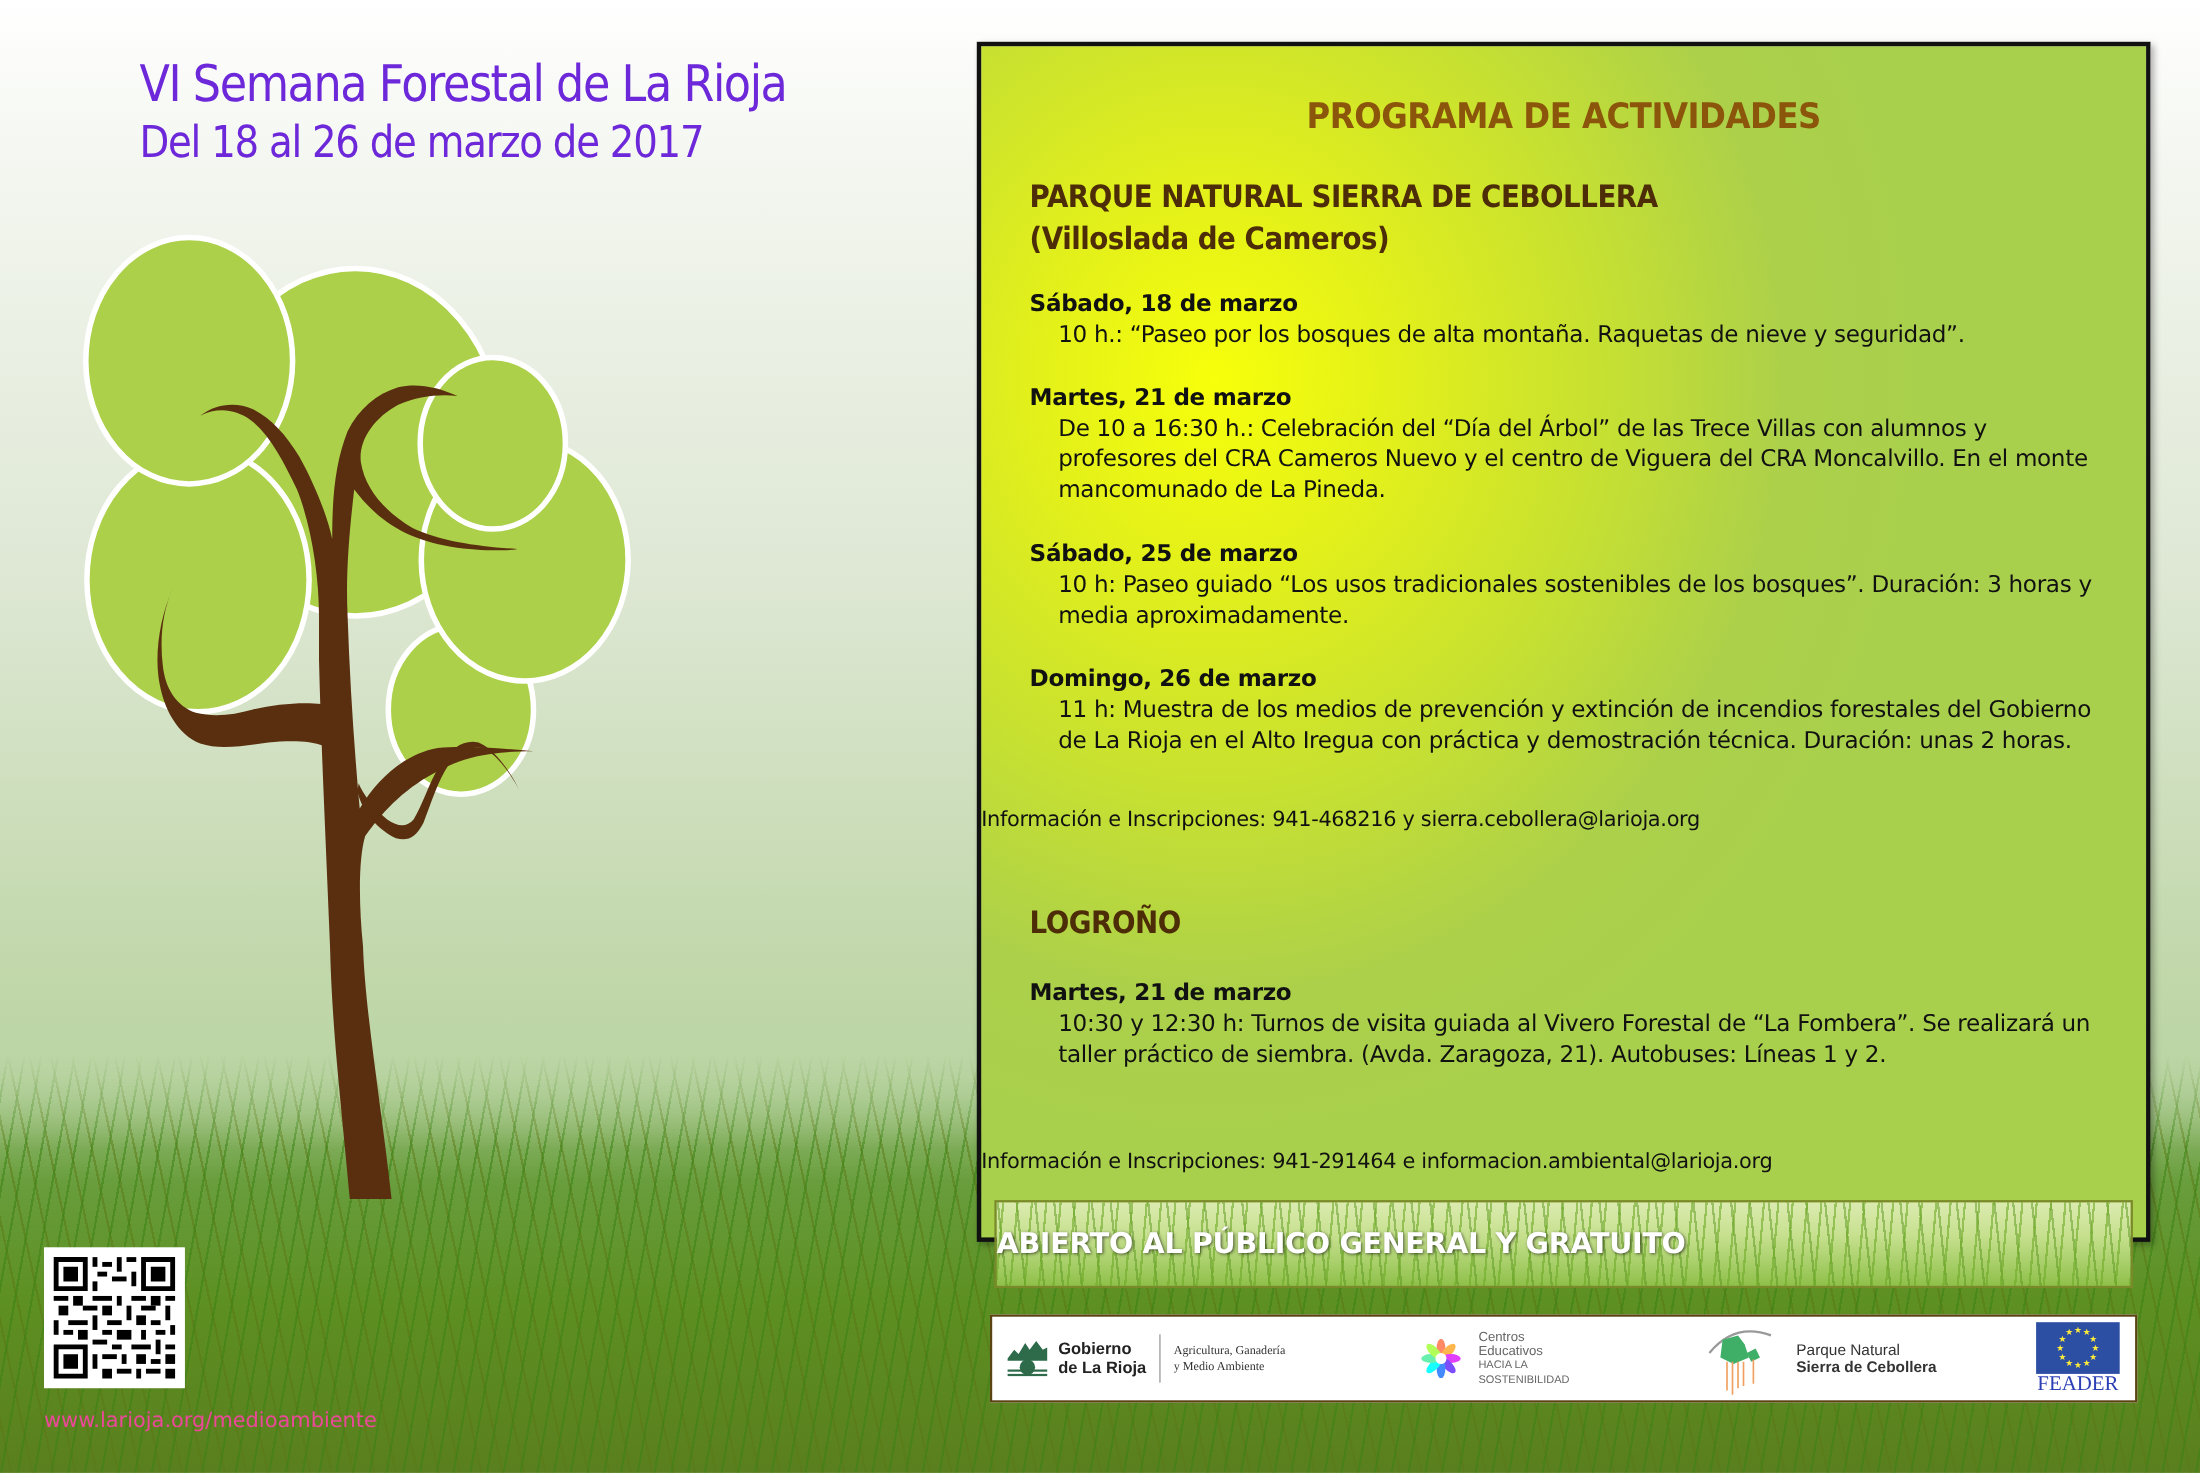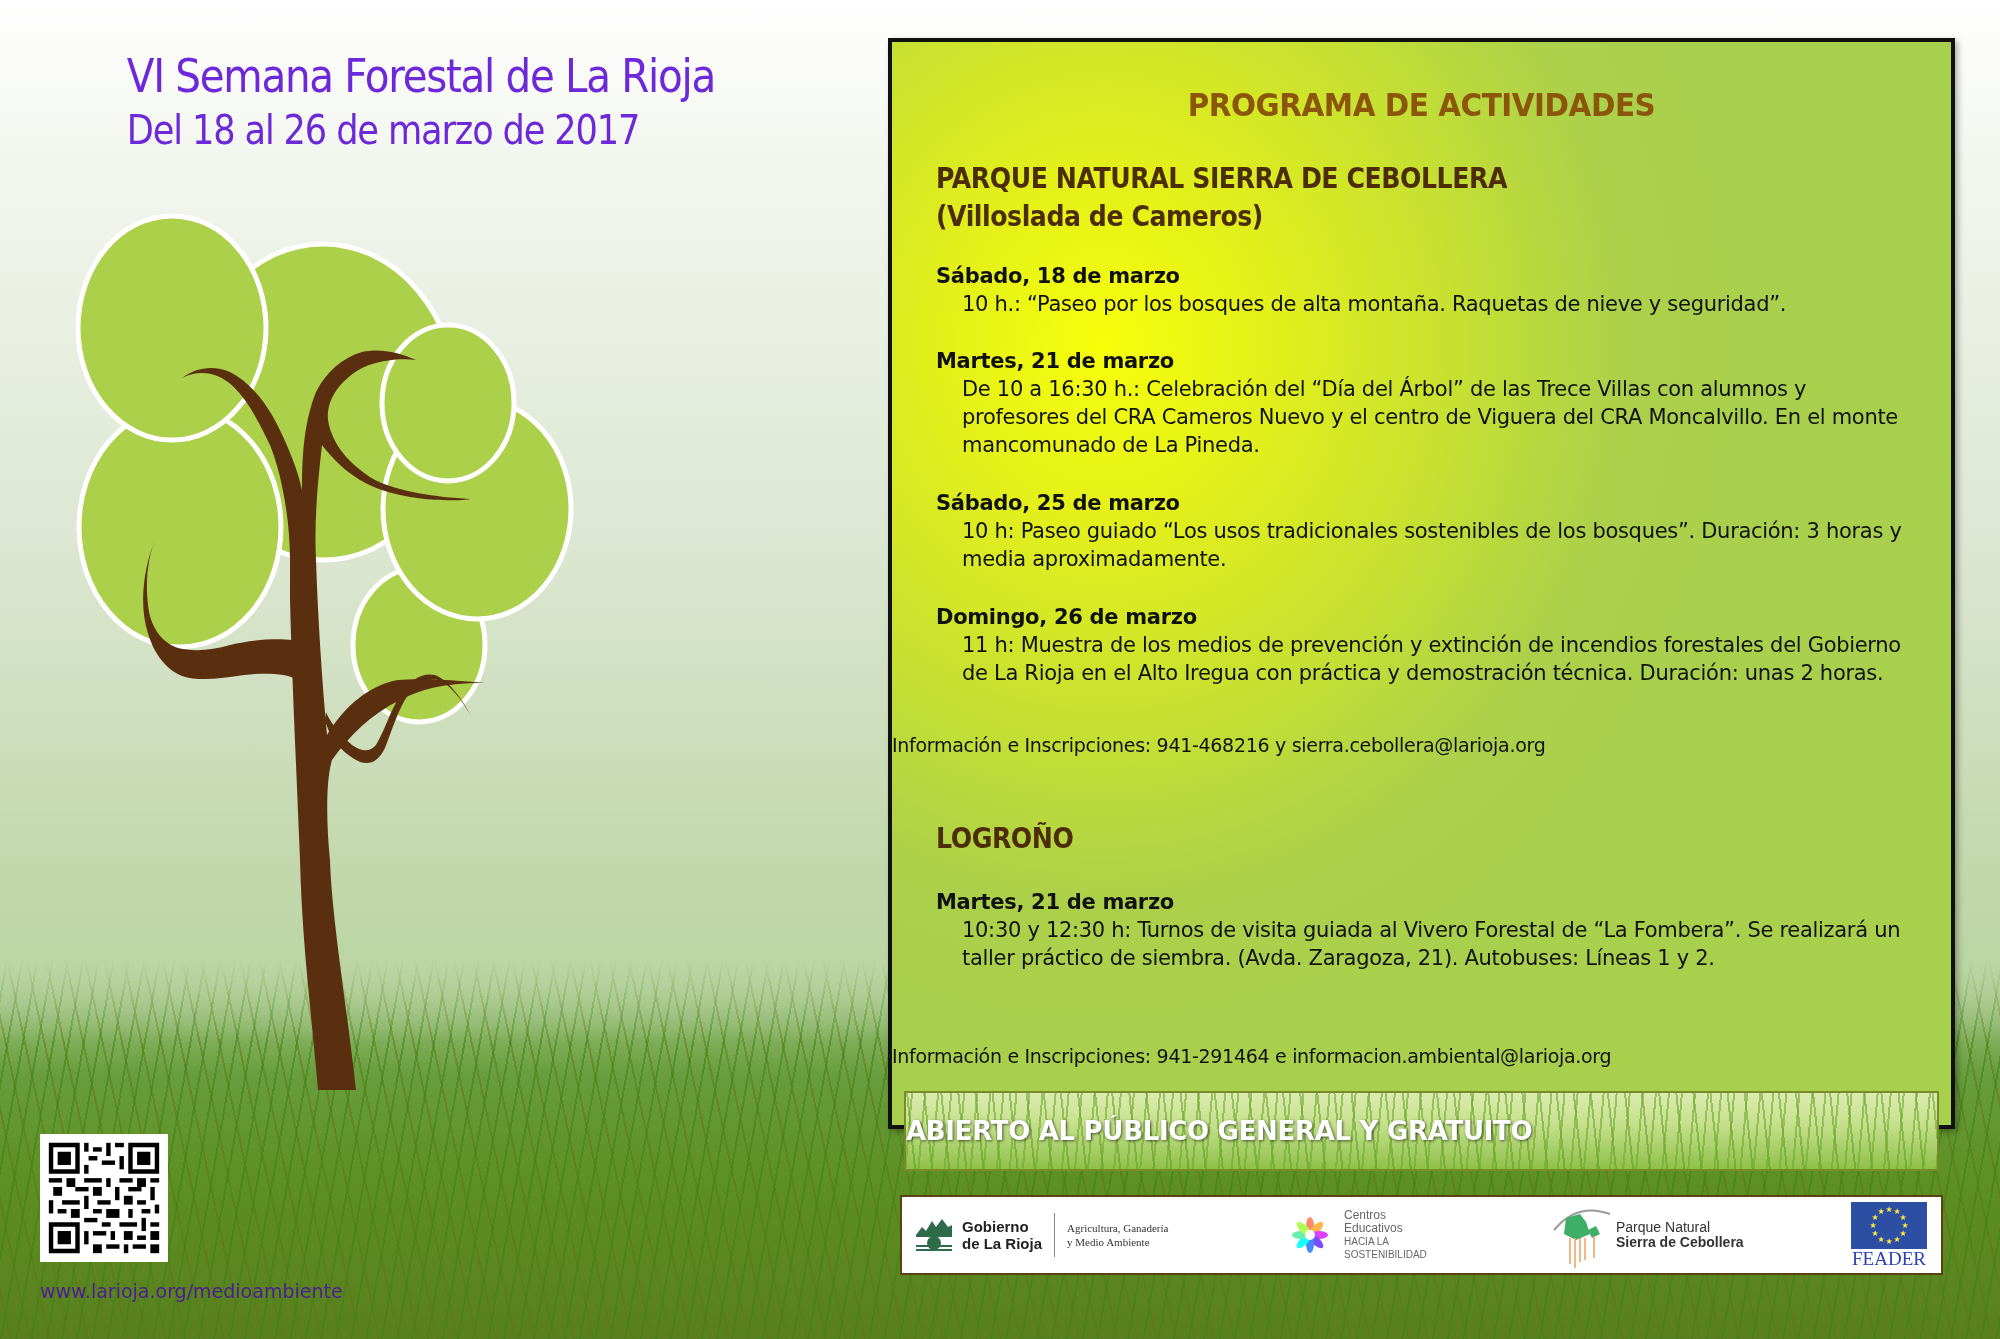"Parque Natural" .parque-text { margin-left: 4px -> 21px }
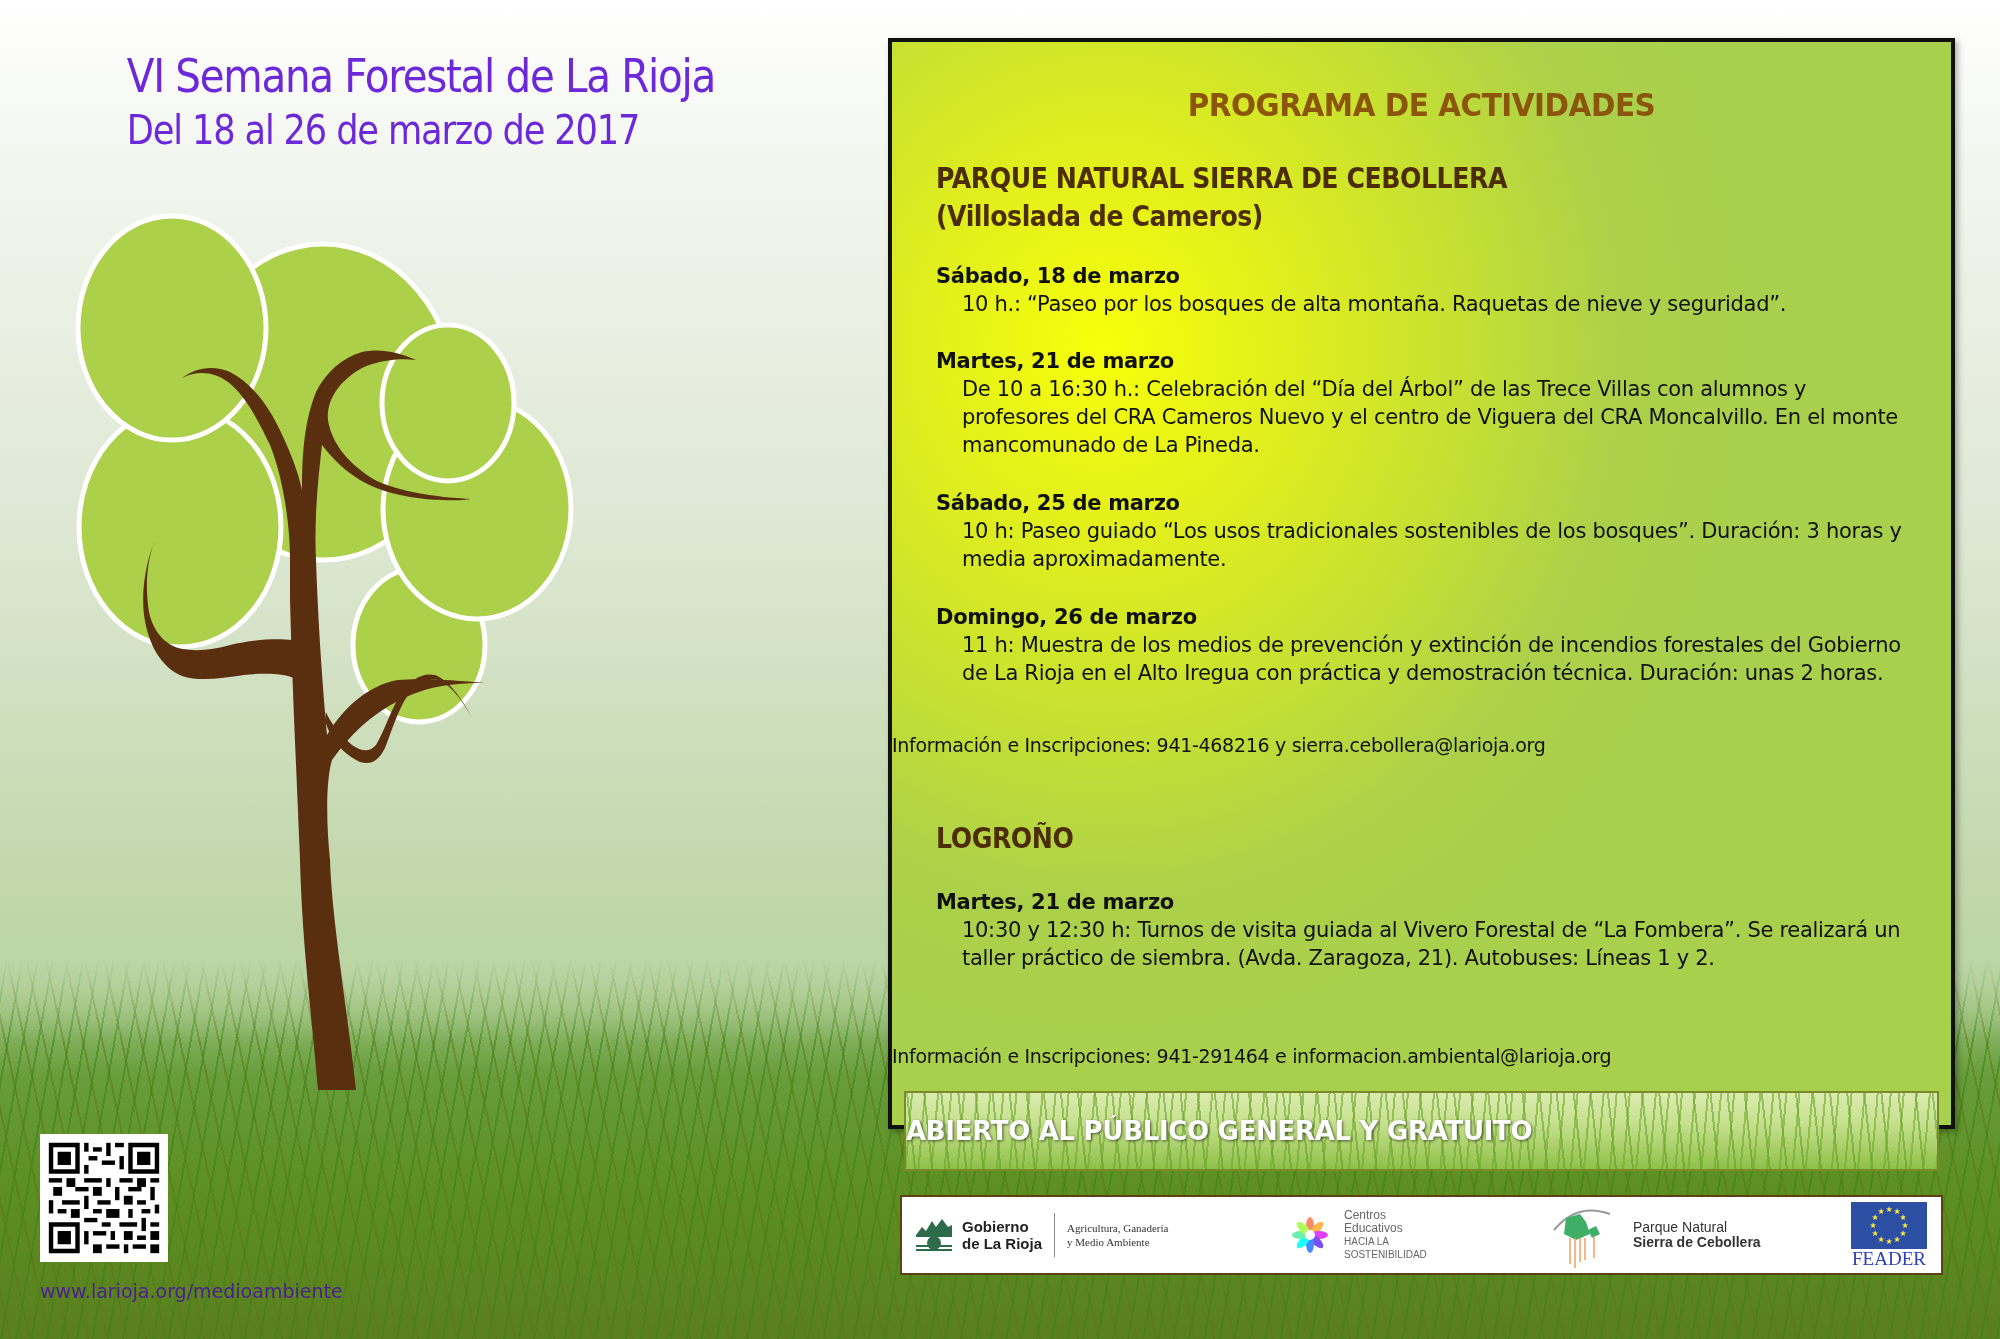"www.larioja.org/medioambiente" .site-url { color: #4c1d95 -> #ec4899 }
